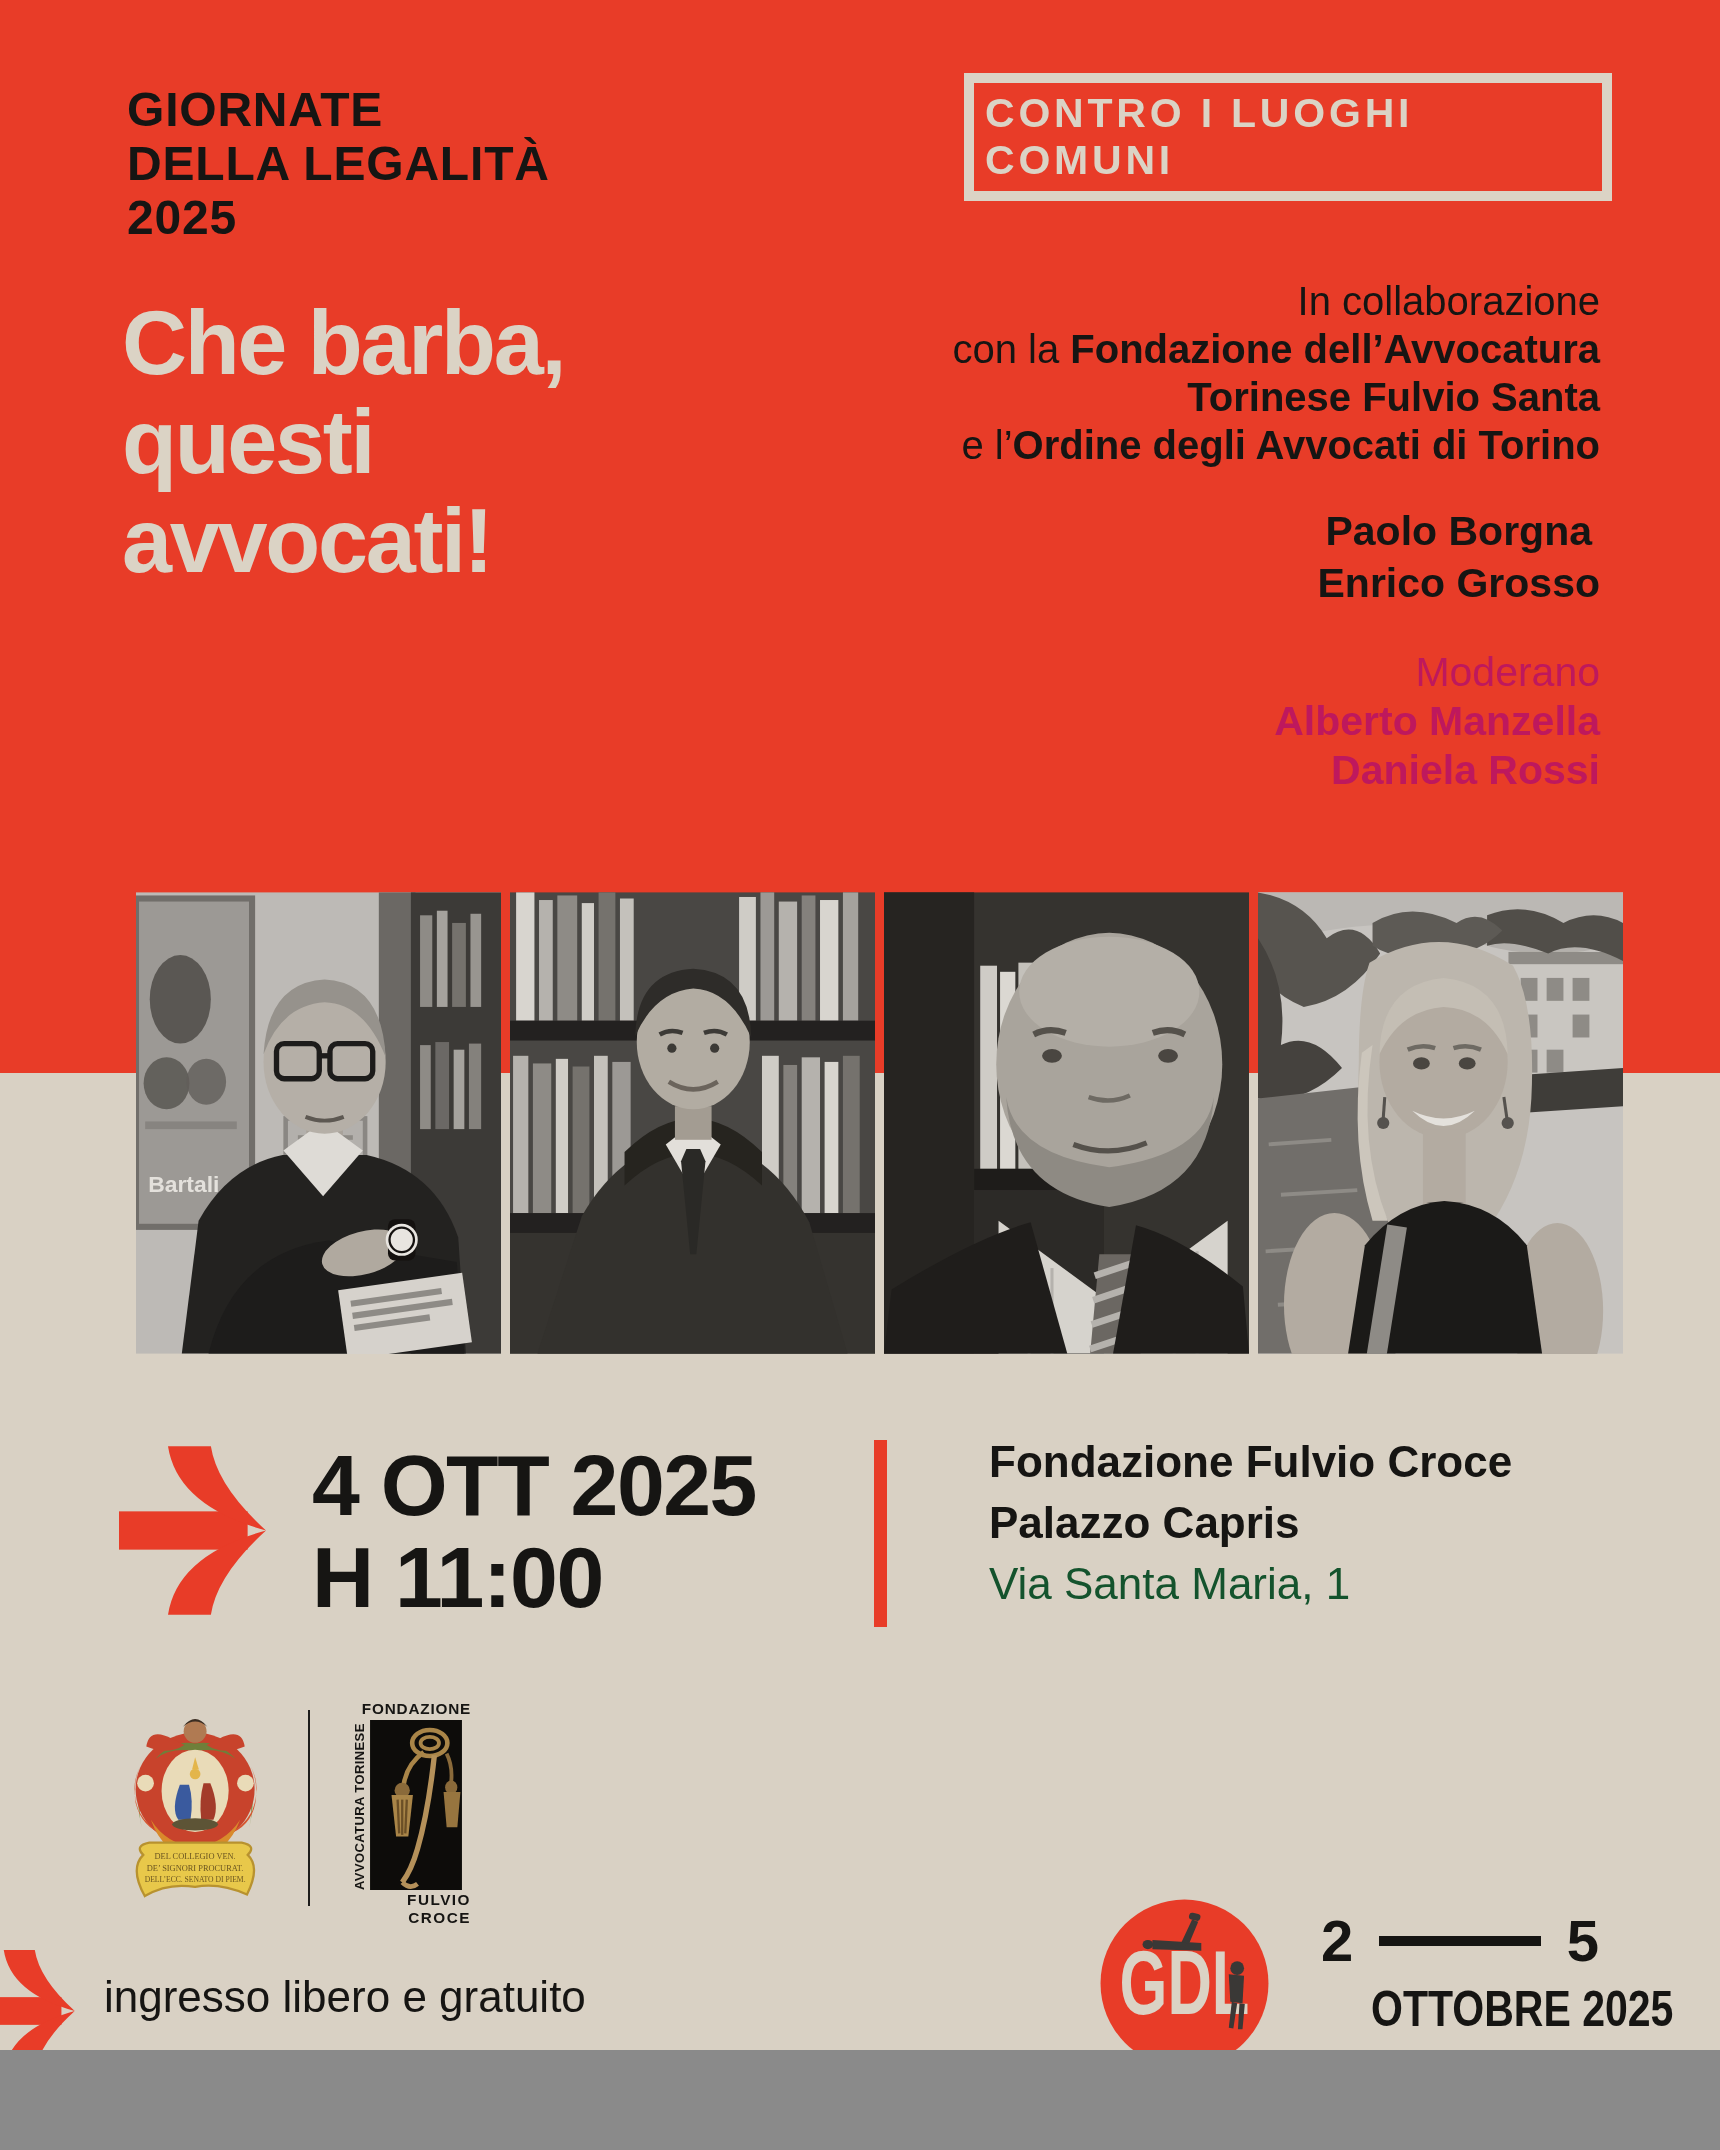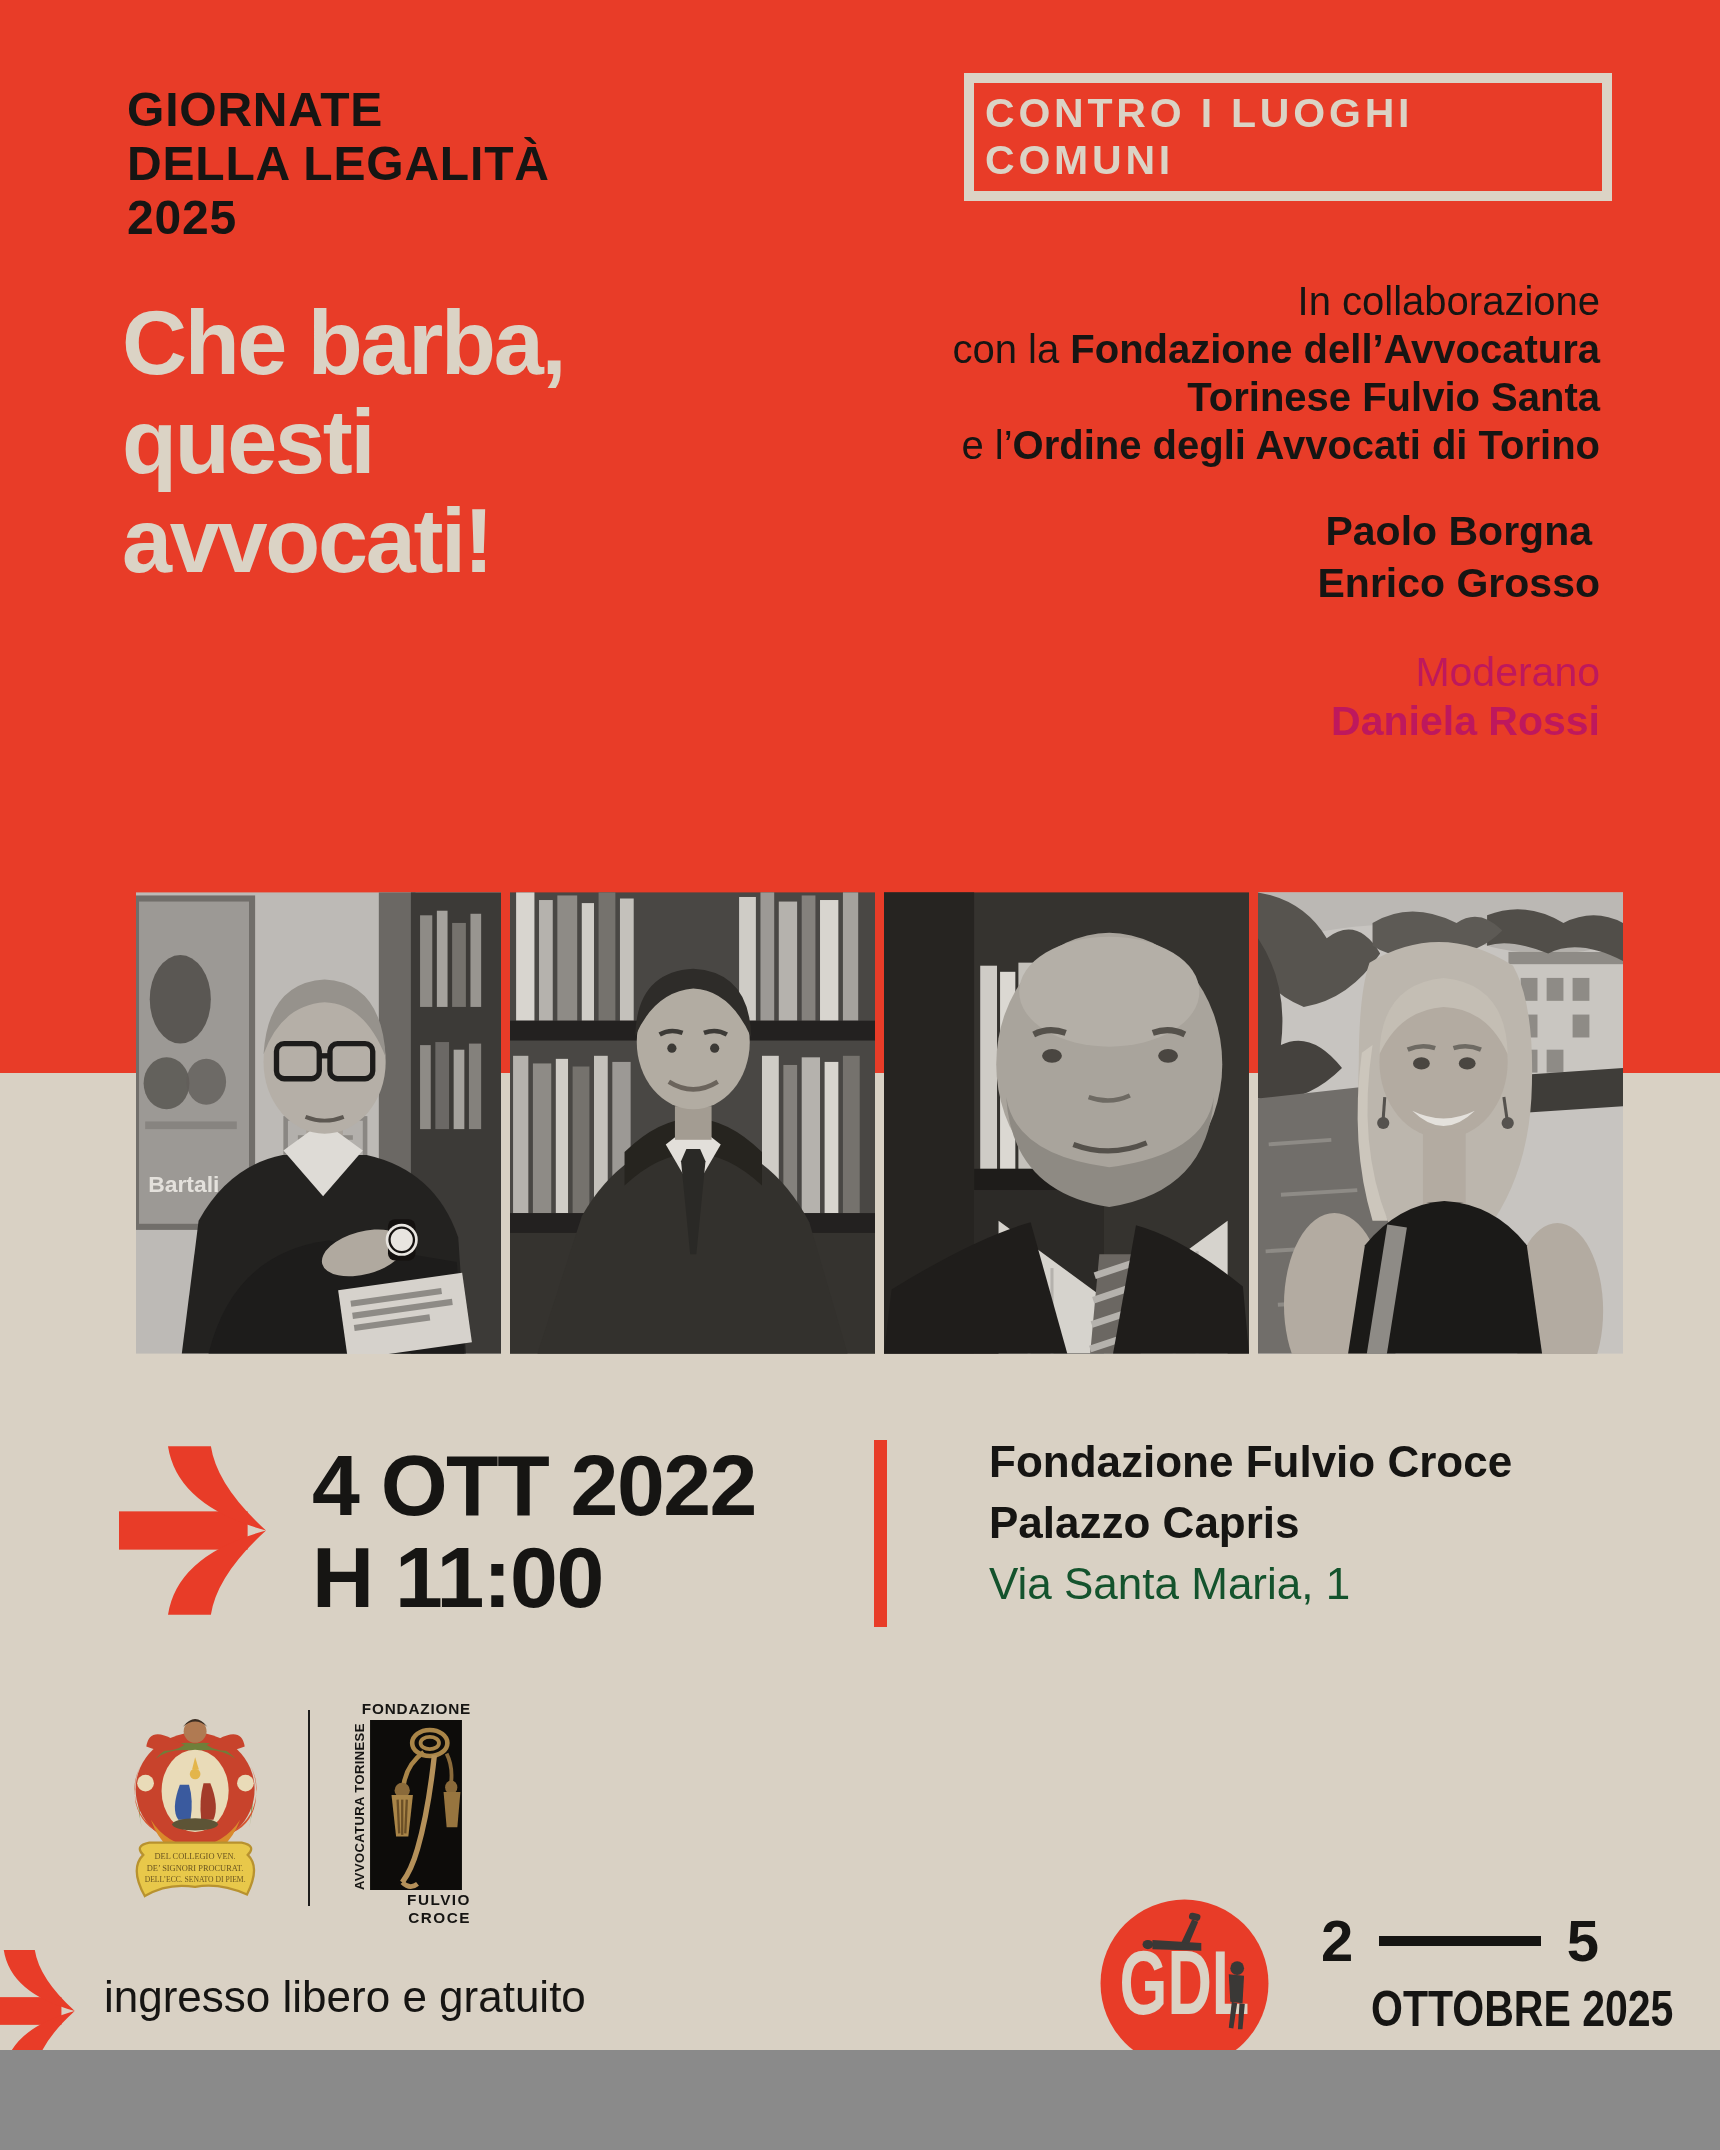"Alberto Manzella" div.b { html: none -> <div>Alberto Manzella</div> }
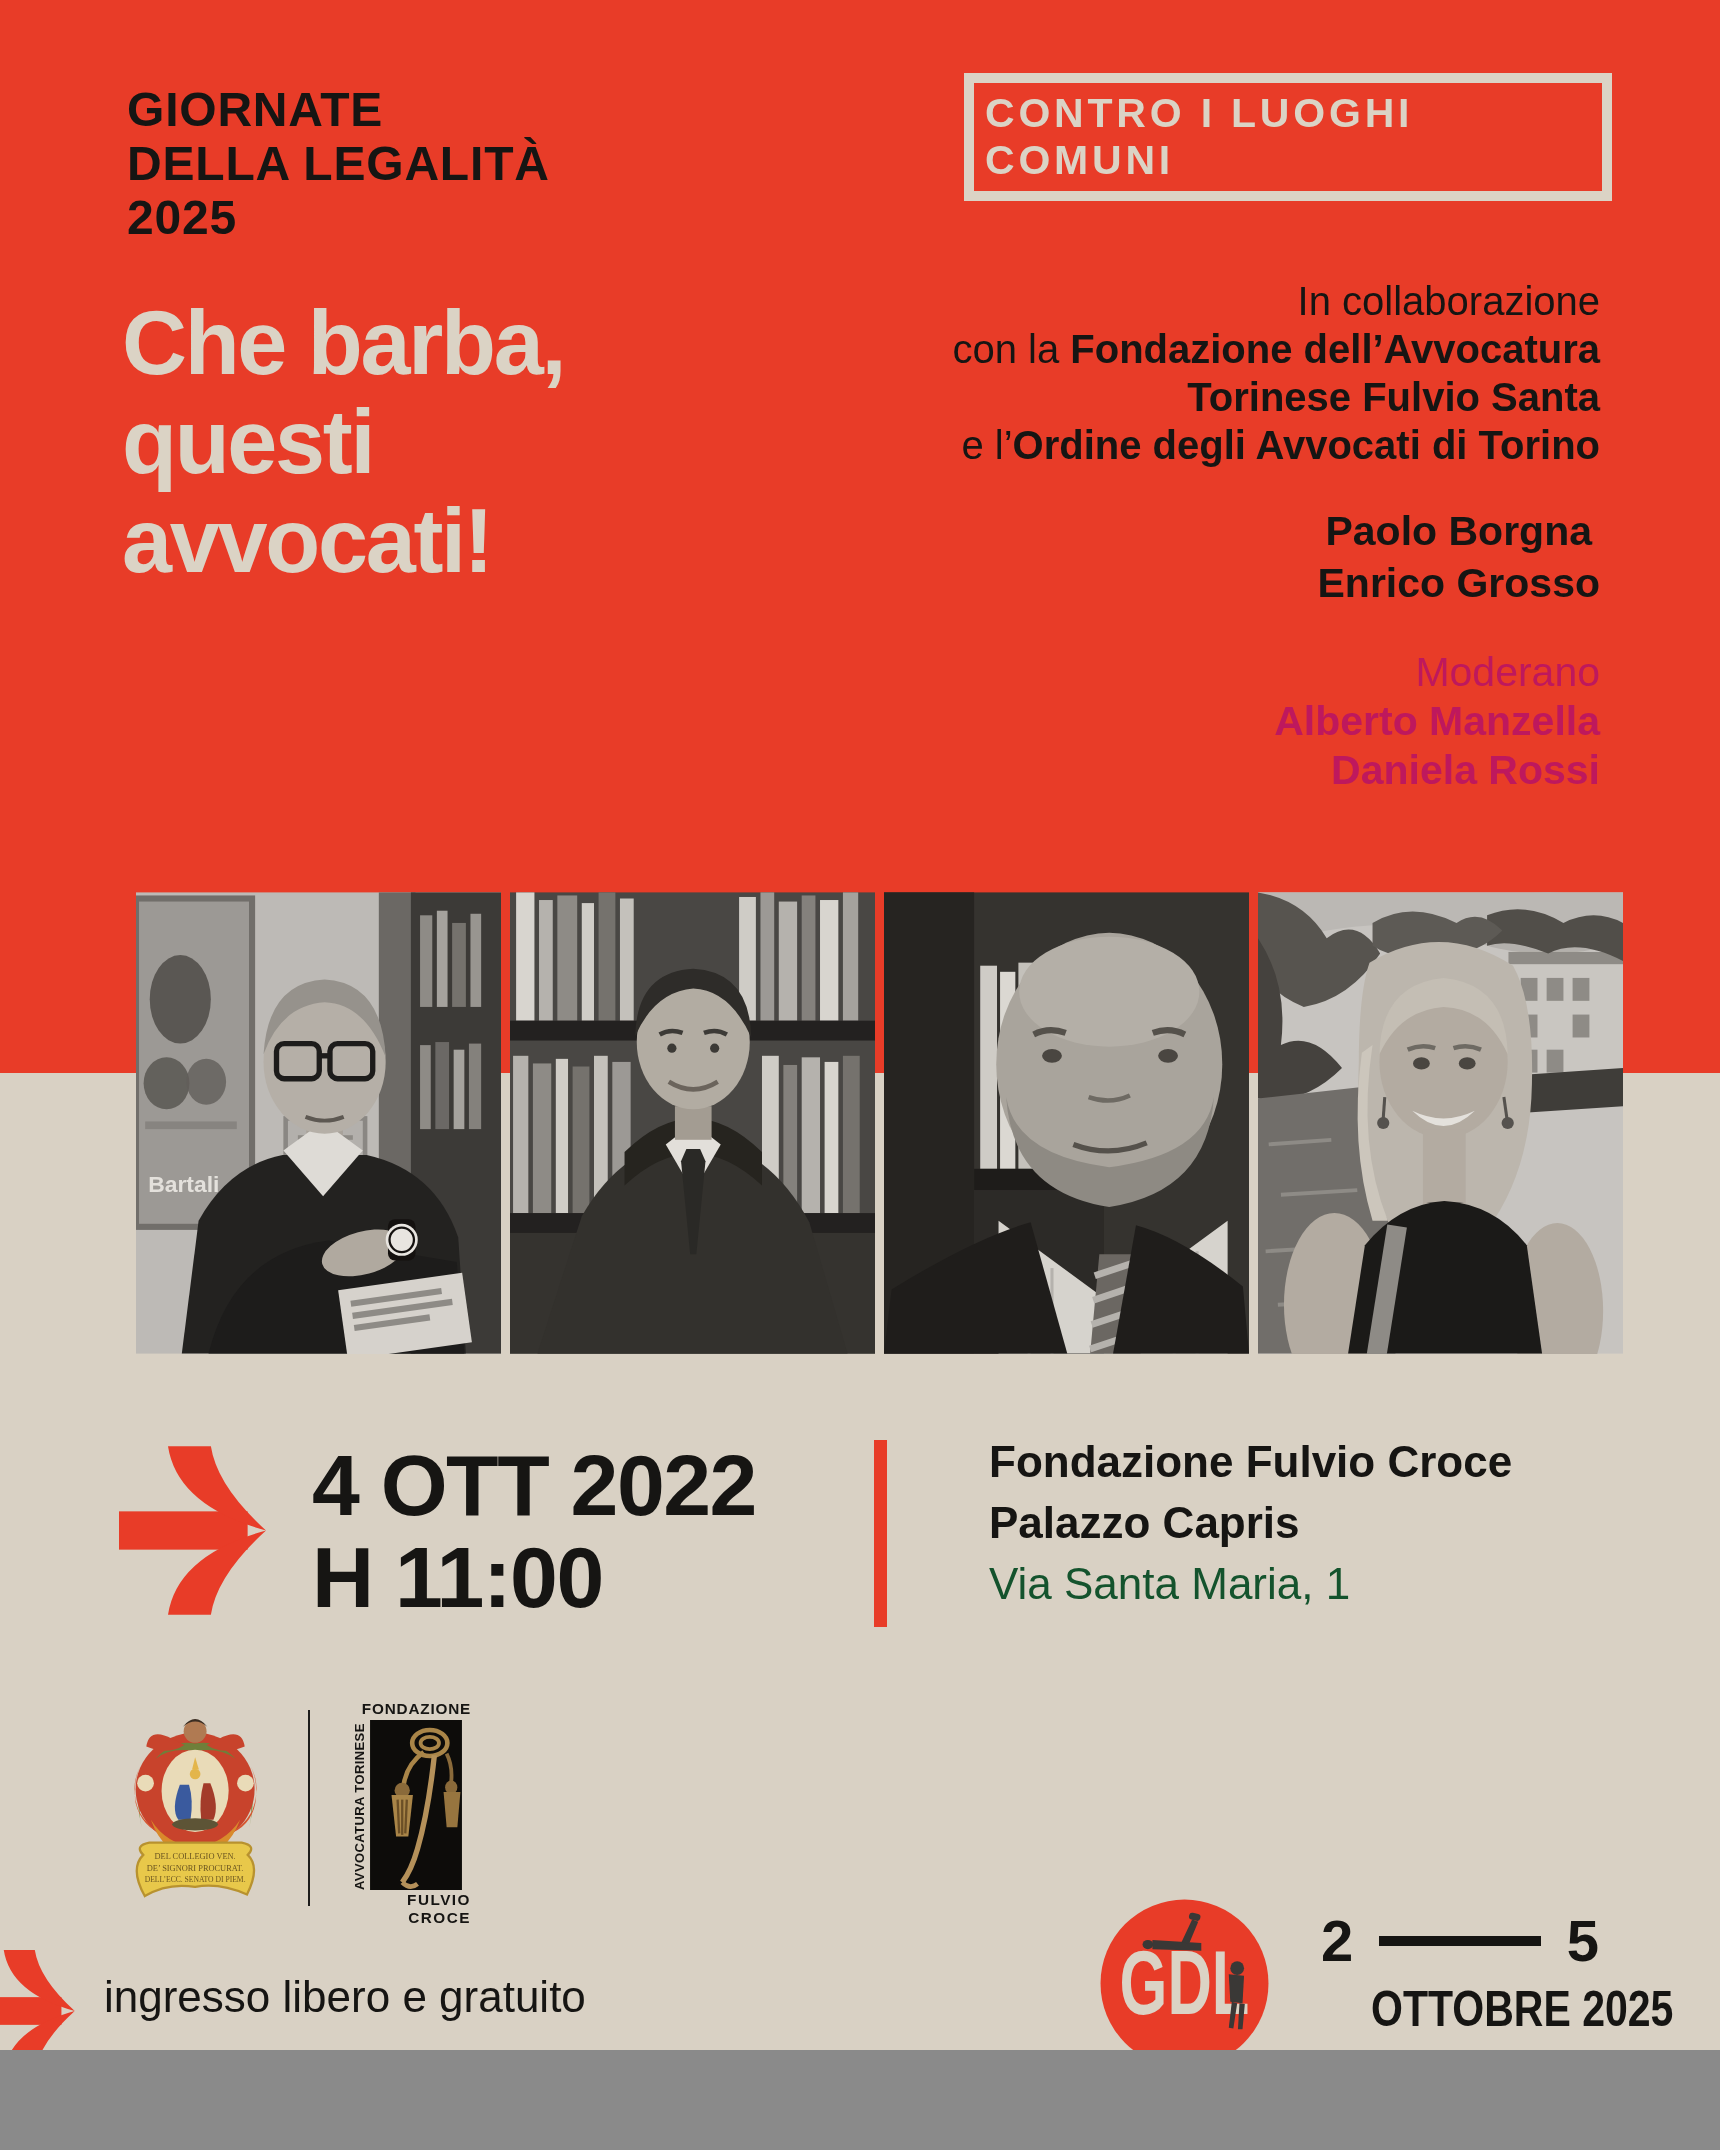"4 OTT 2022" div { text: 2022 -> 2025 }
